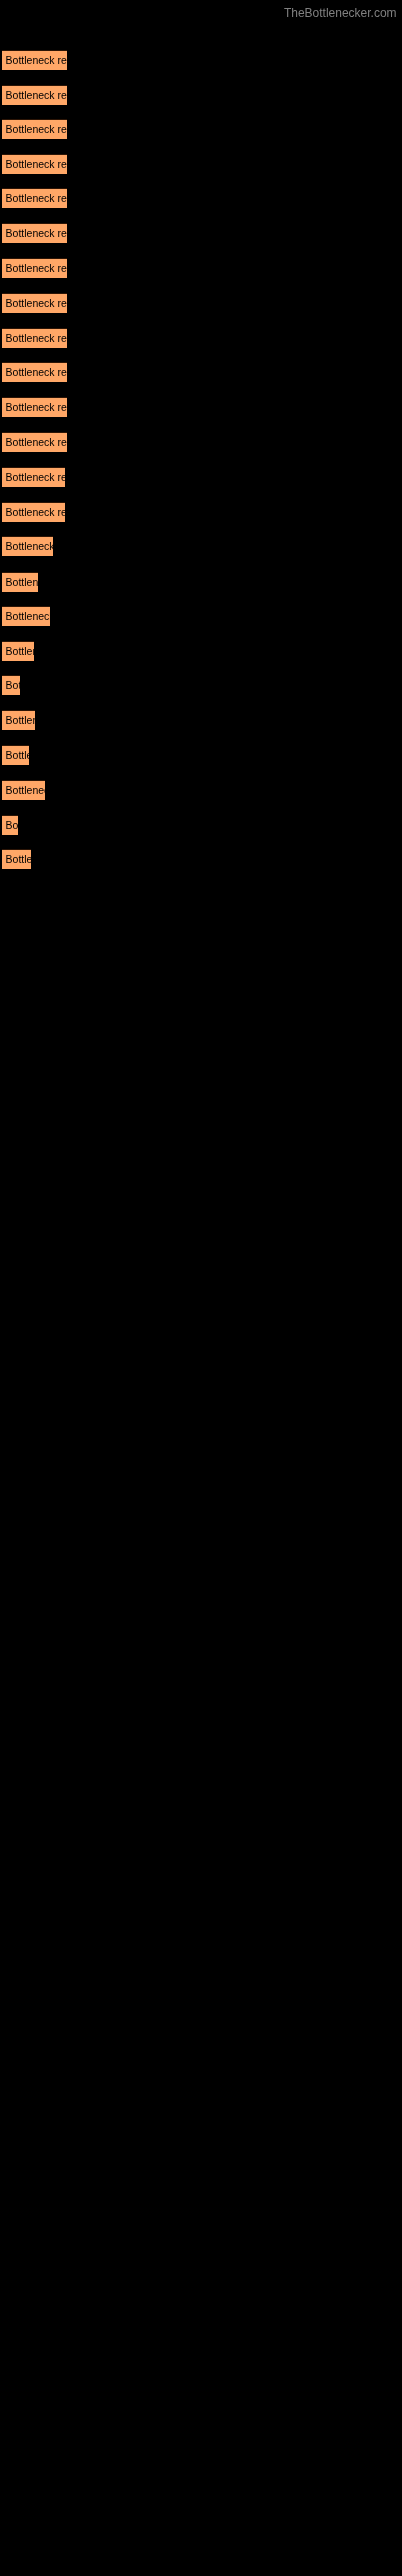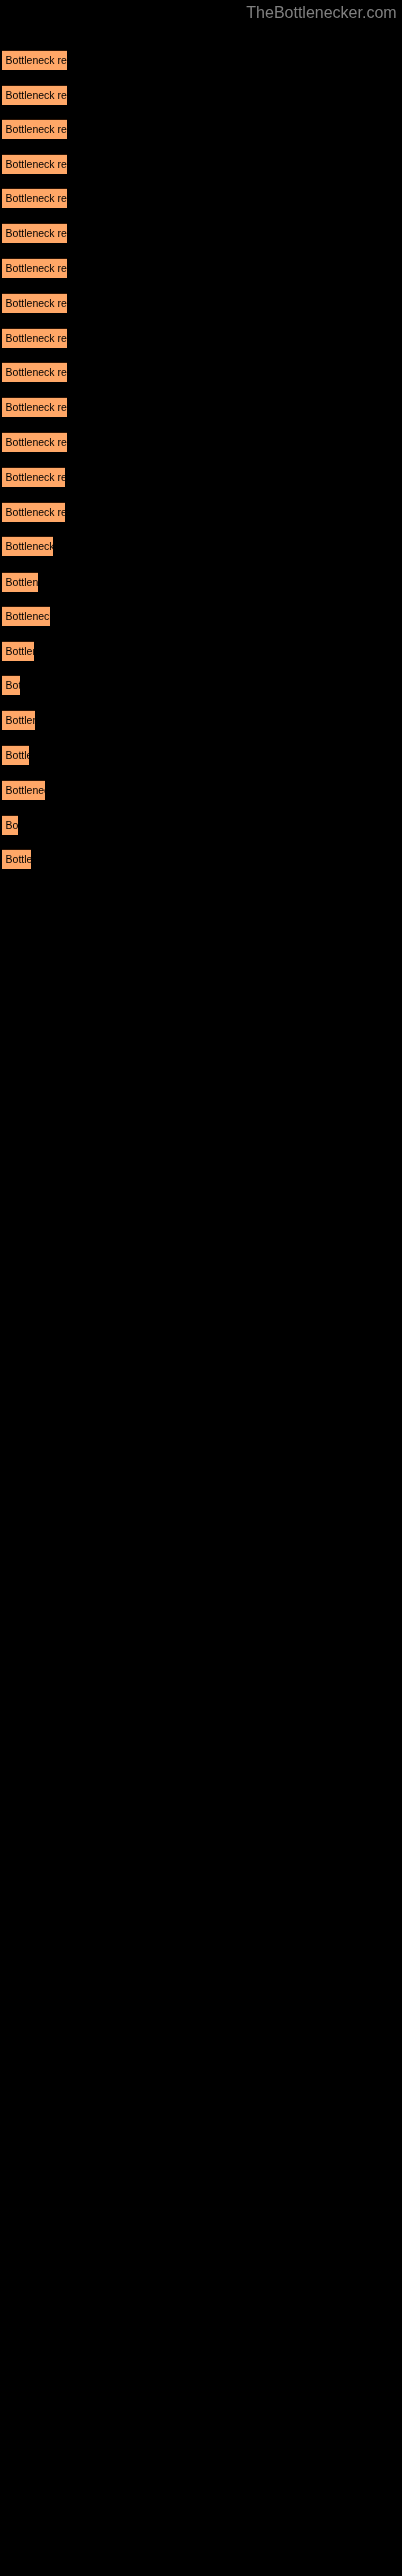"TheBottlenecker.com" #watermark-title { font-size: 16px -> 12px }
